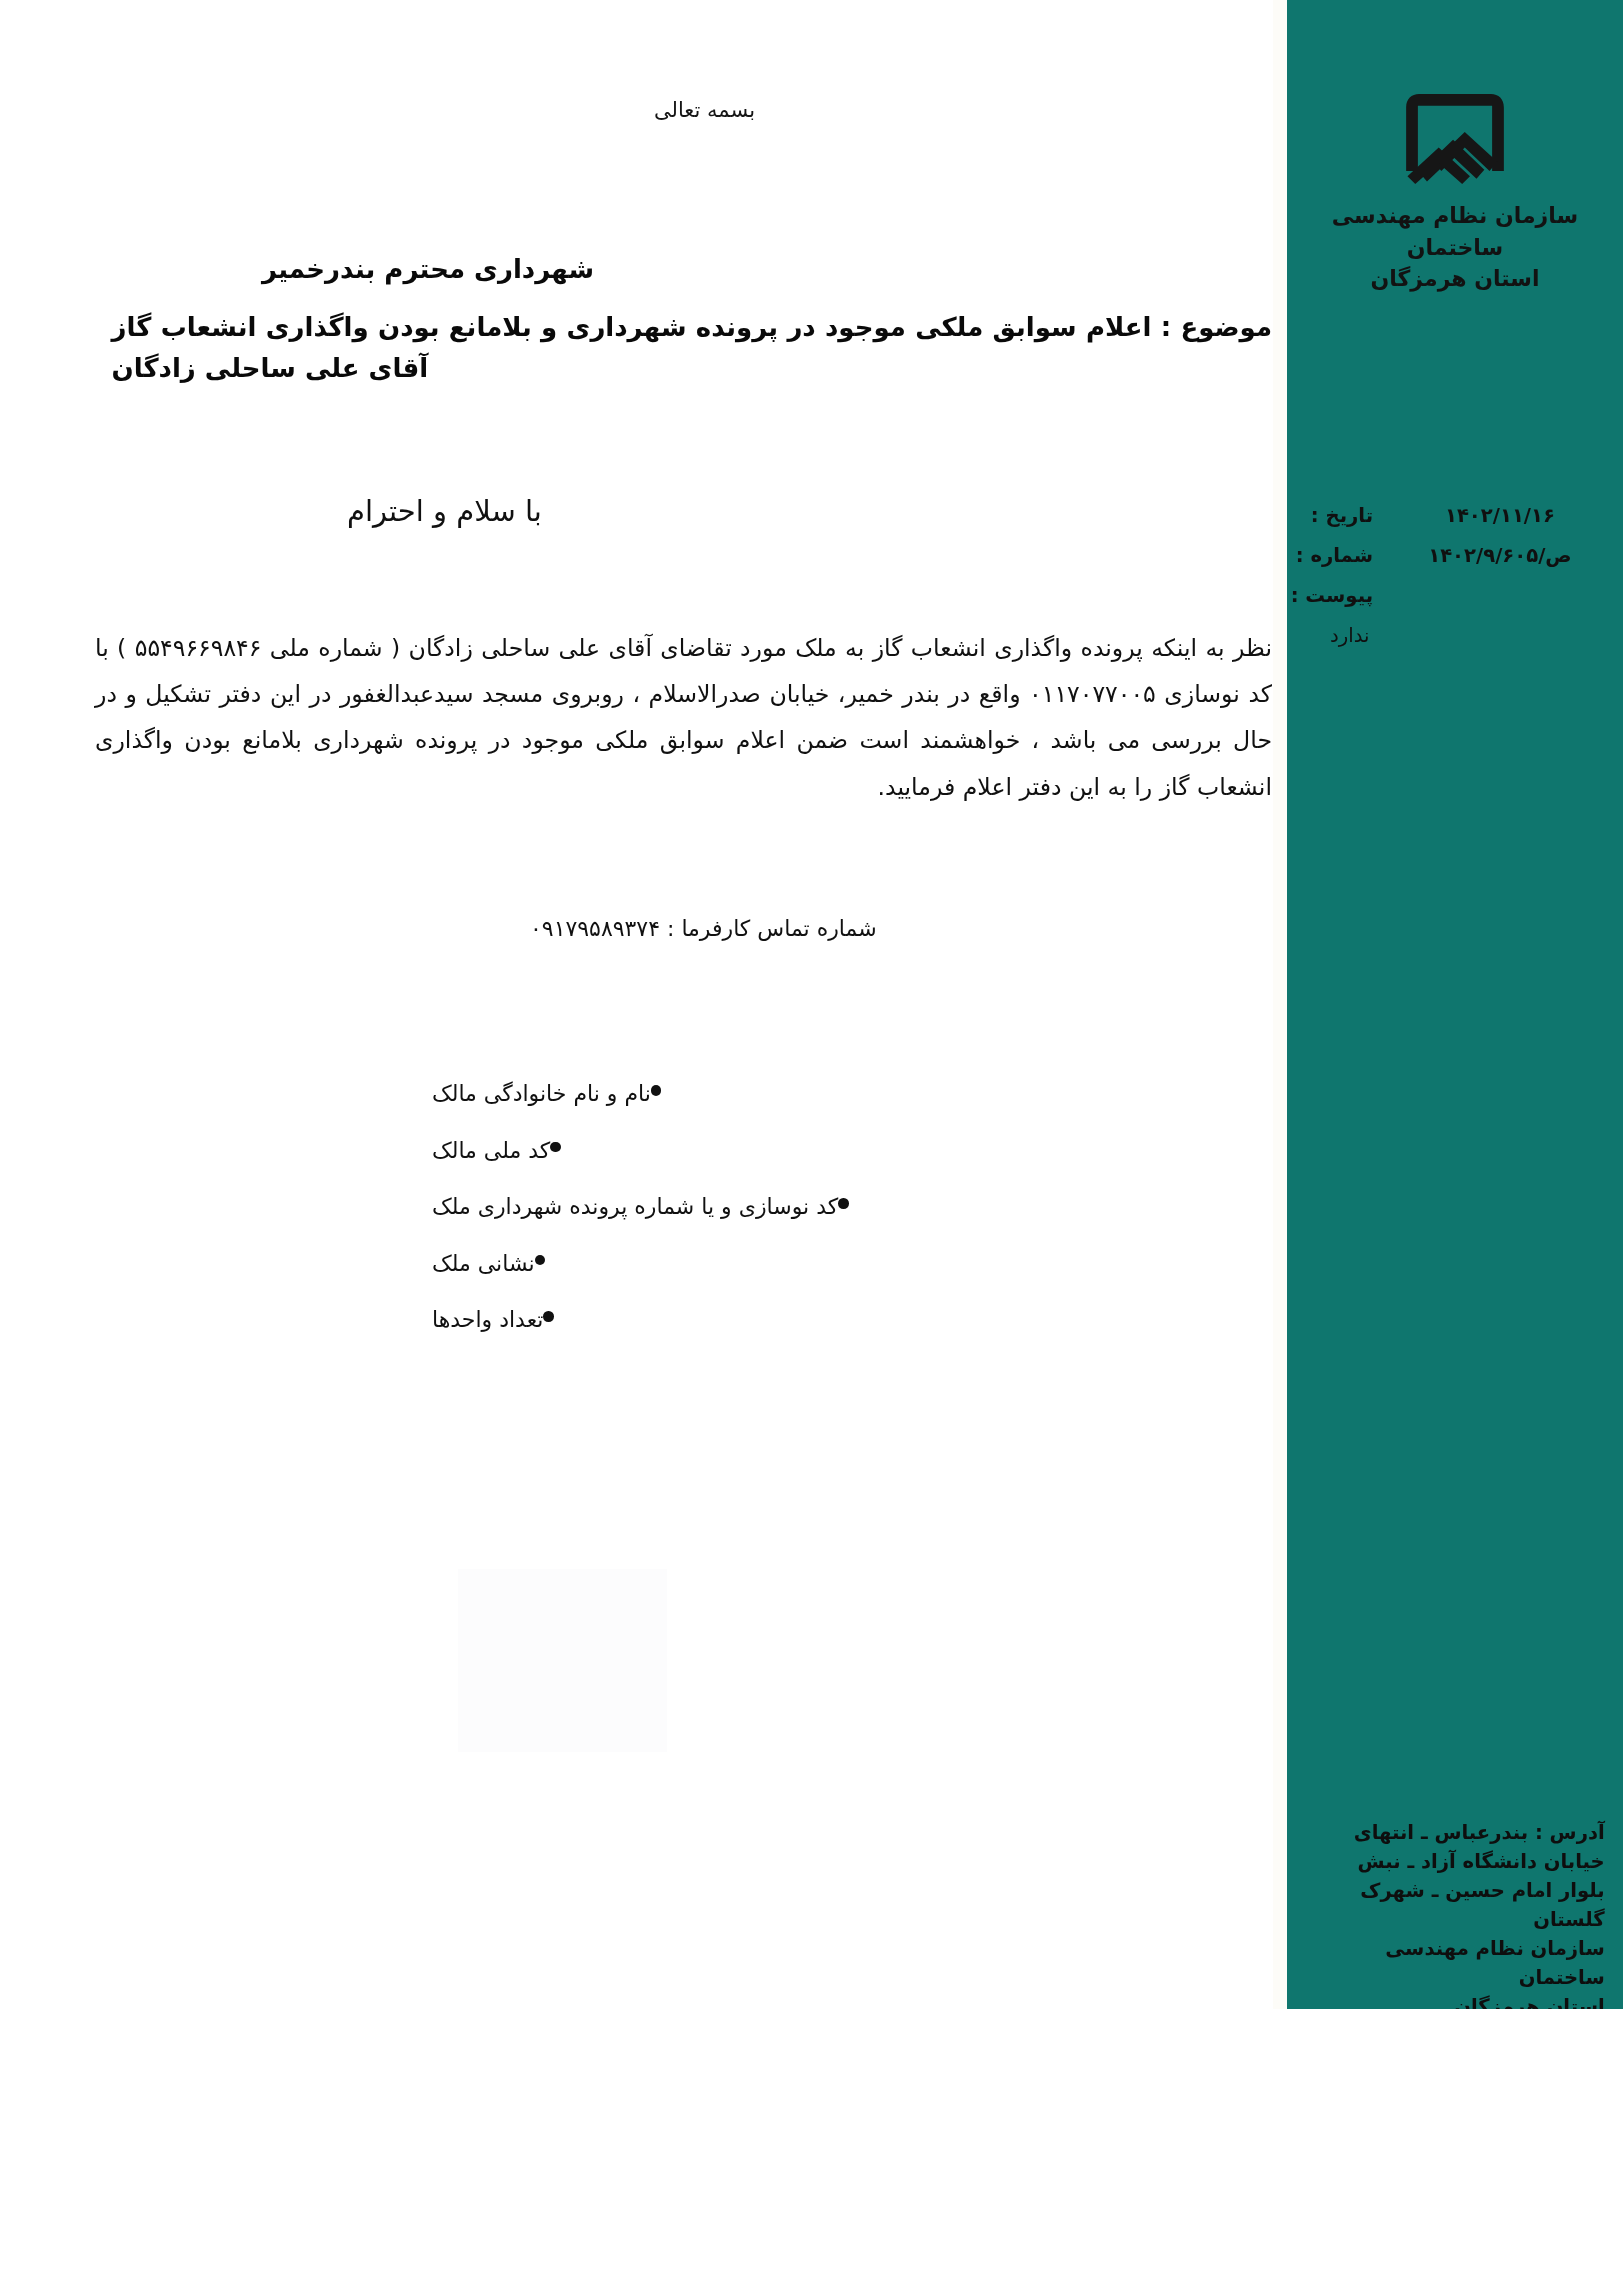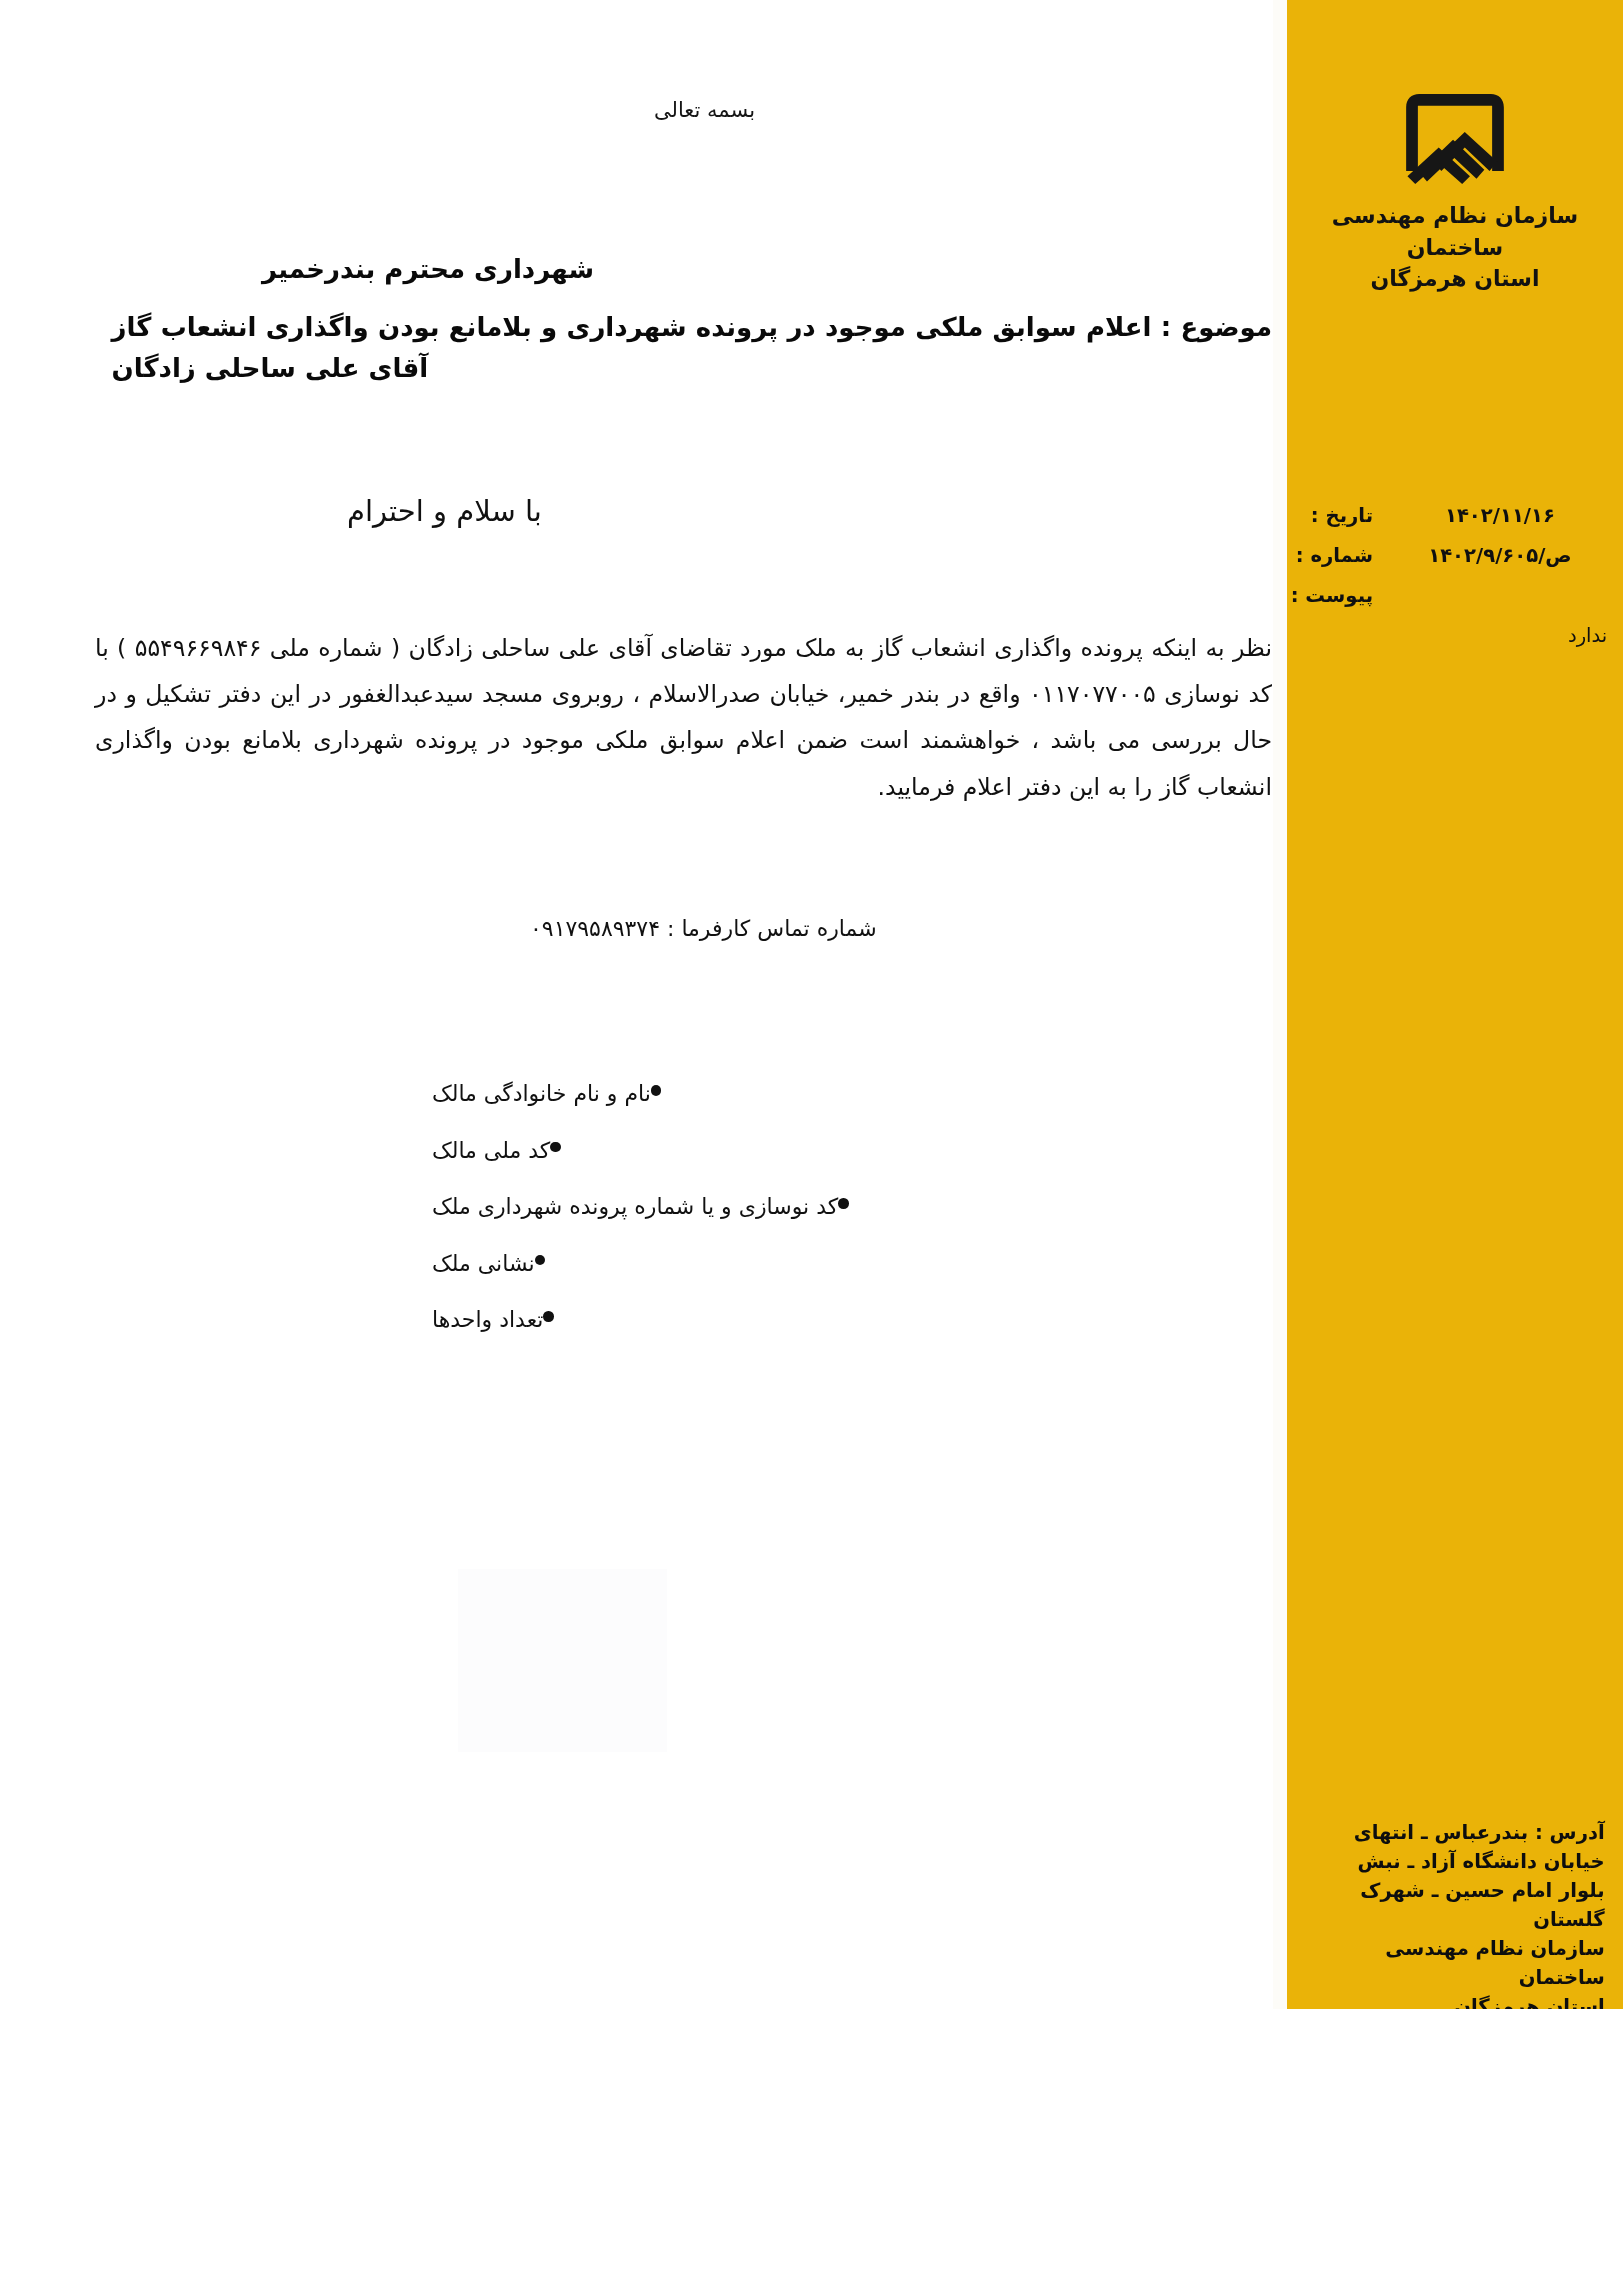"سازمان نظام مهندسی ساختمان" .sidebar { background: #eab308 -> #0f766e }
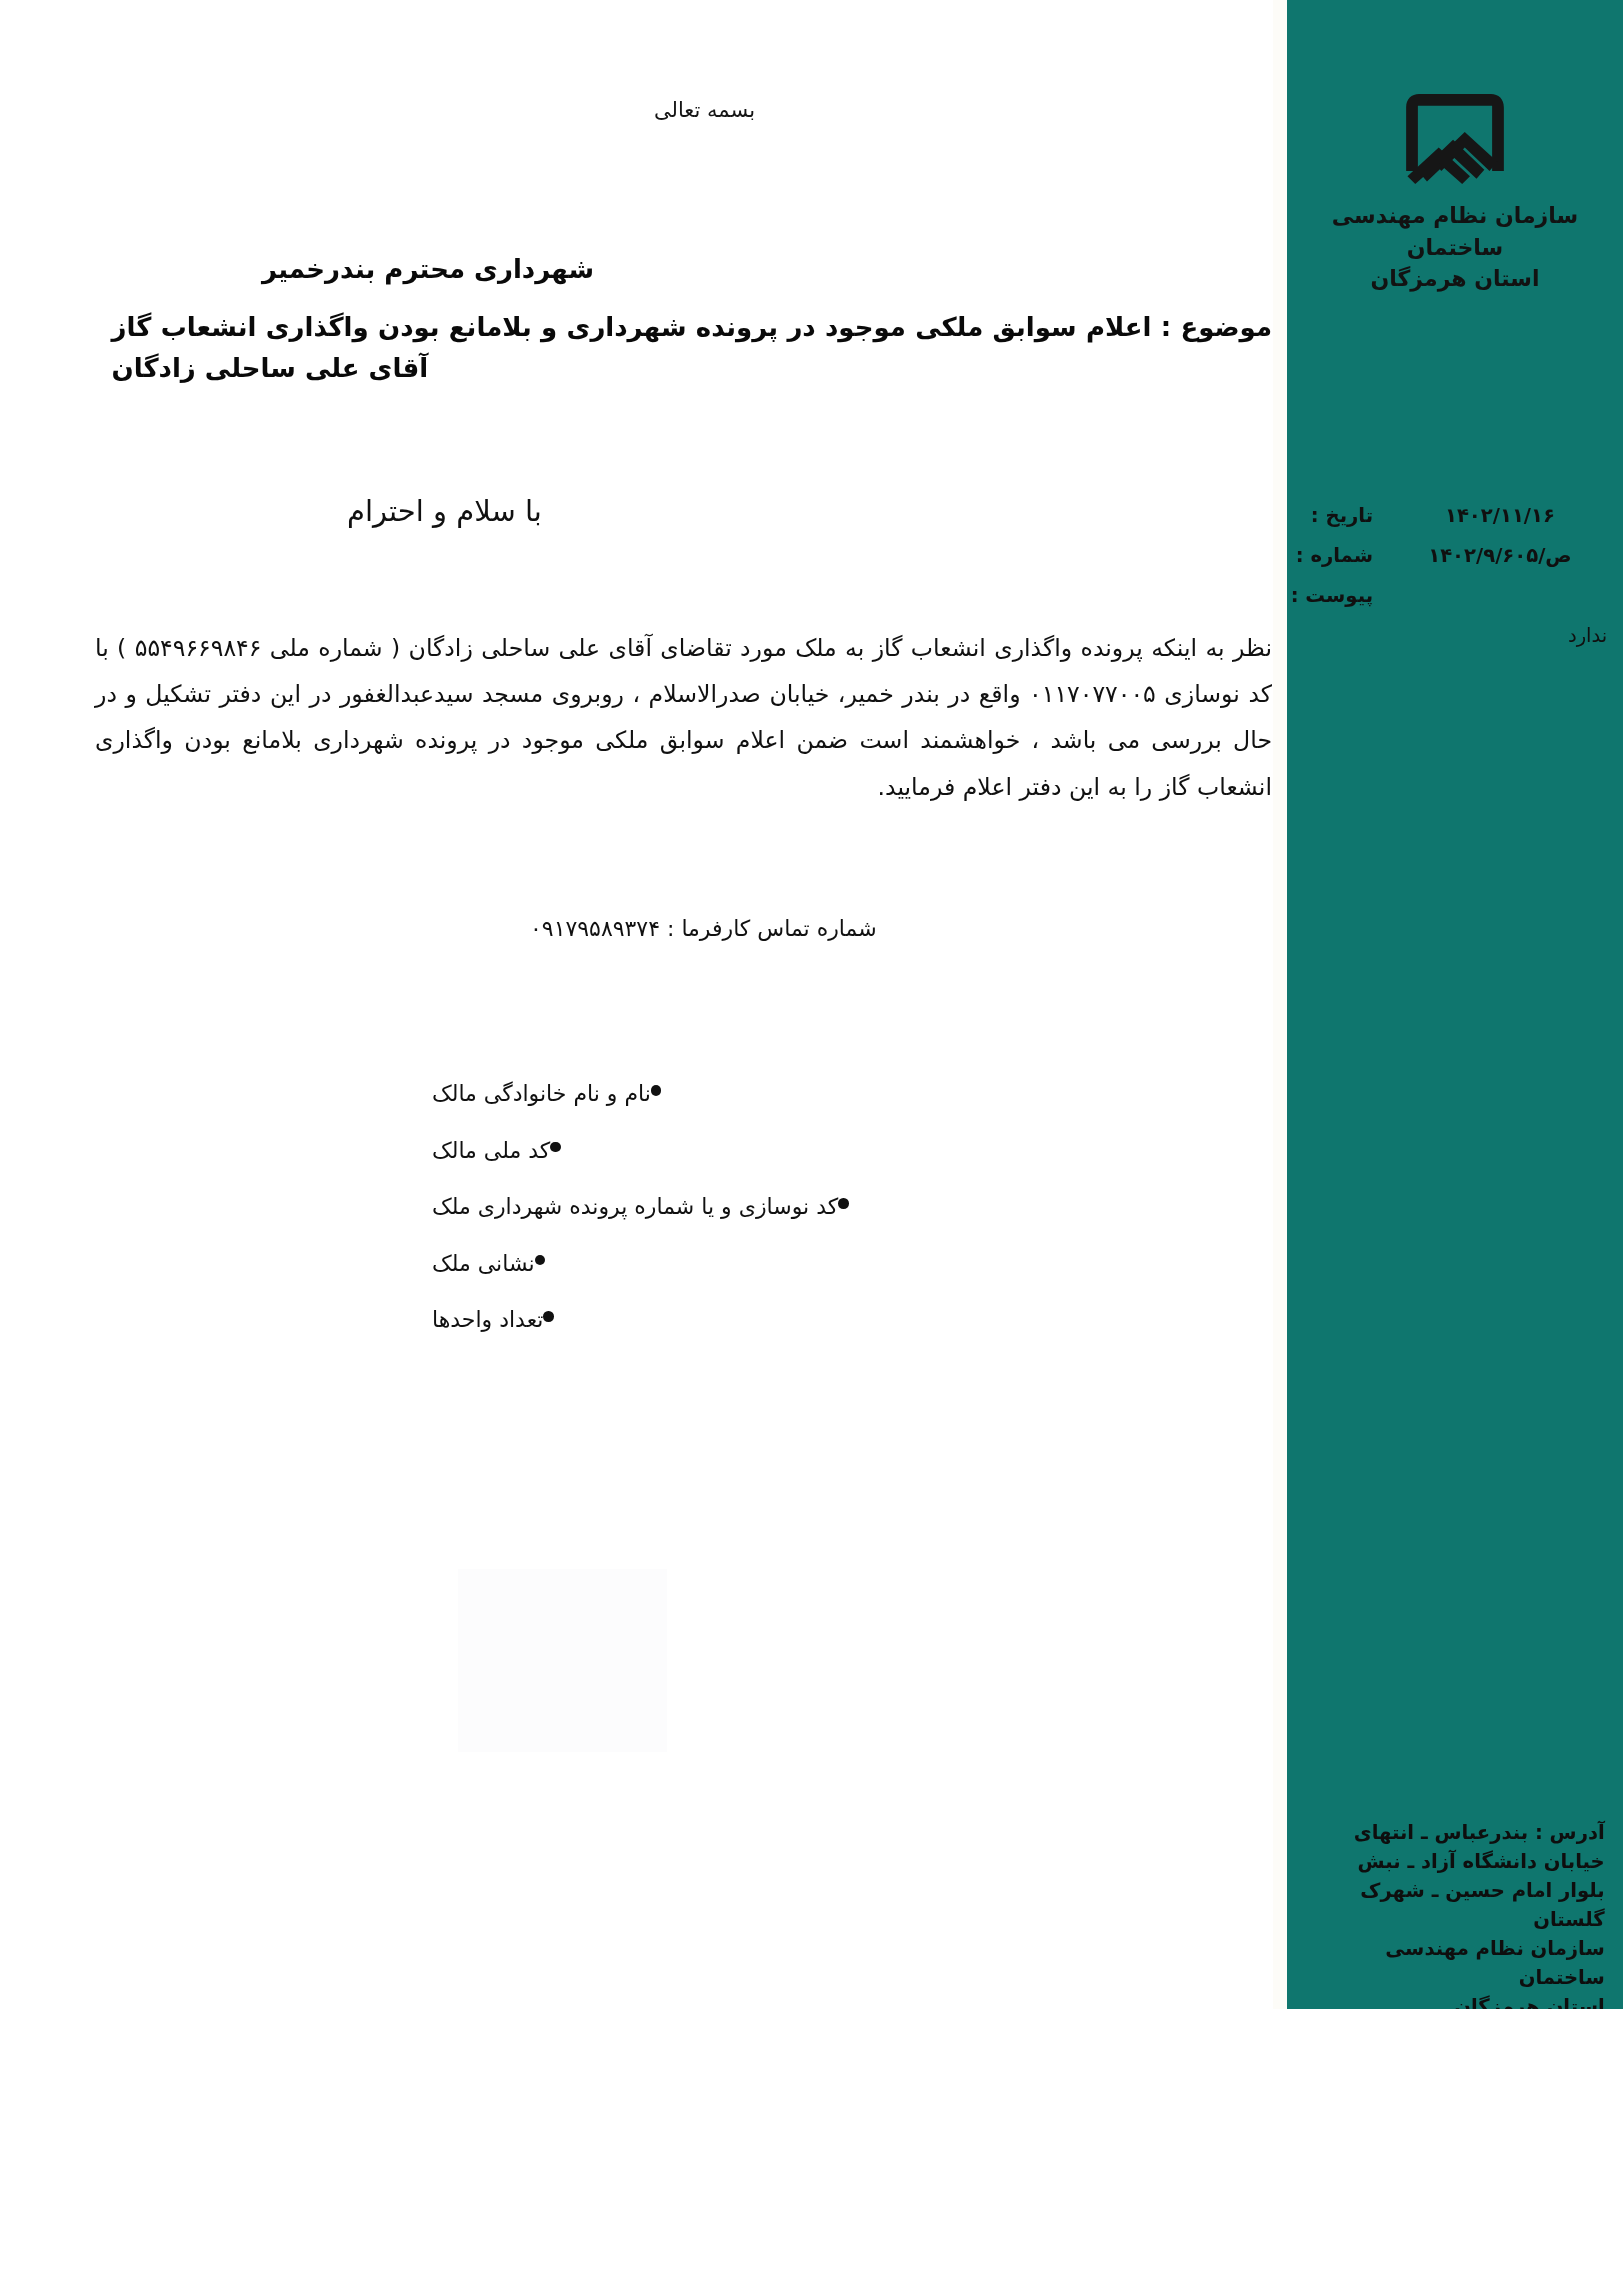"ندارد" .meta-attach-value { padding-left: 24px -> 43px; text-align: right -> left }
